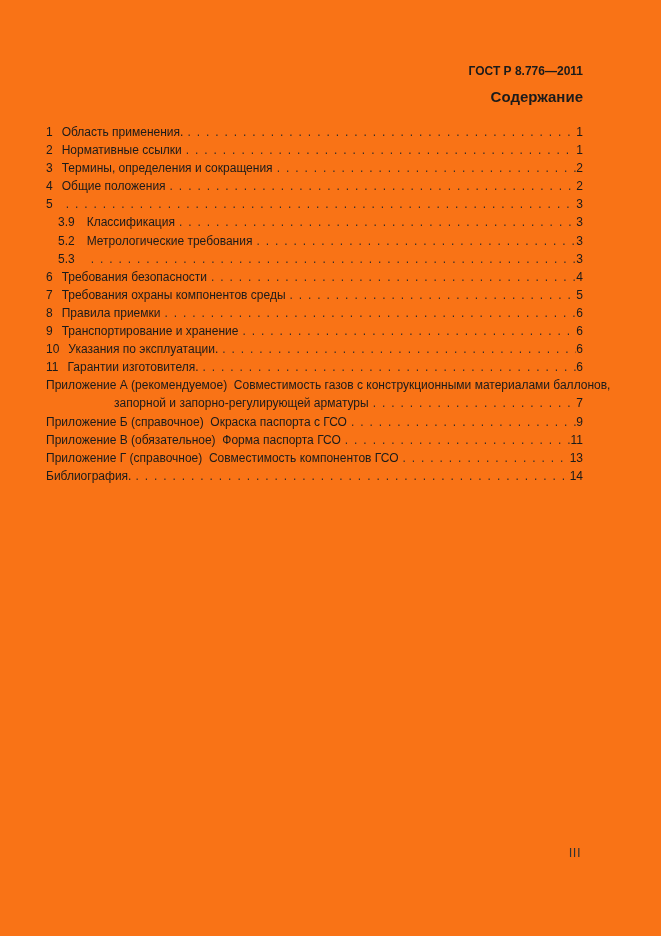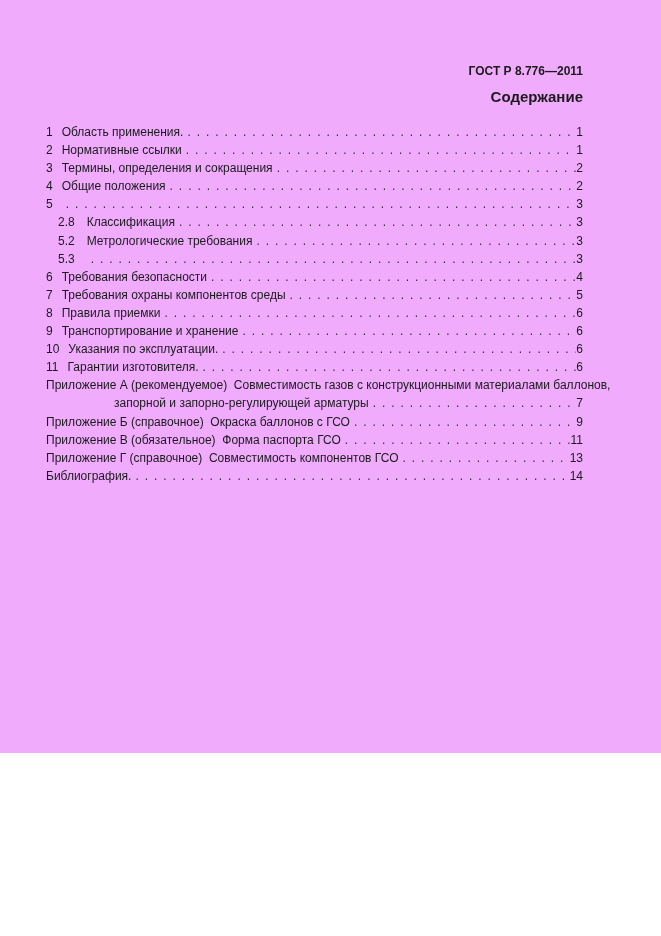"ГОСТ Р 8.776—2011" .page { background: #f0abfc -> #f97316; height: 753px -> 936px }
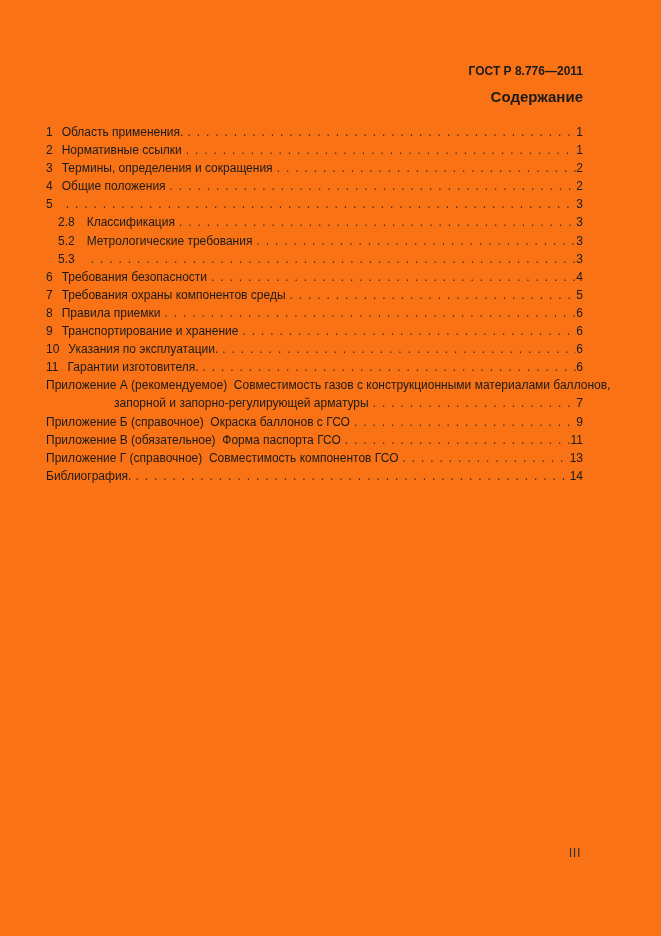"2.8" span.num { text: 2.8 -> 3.9 }
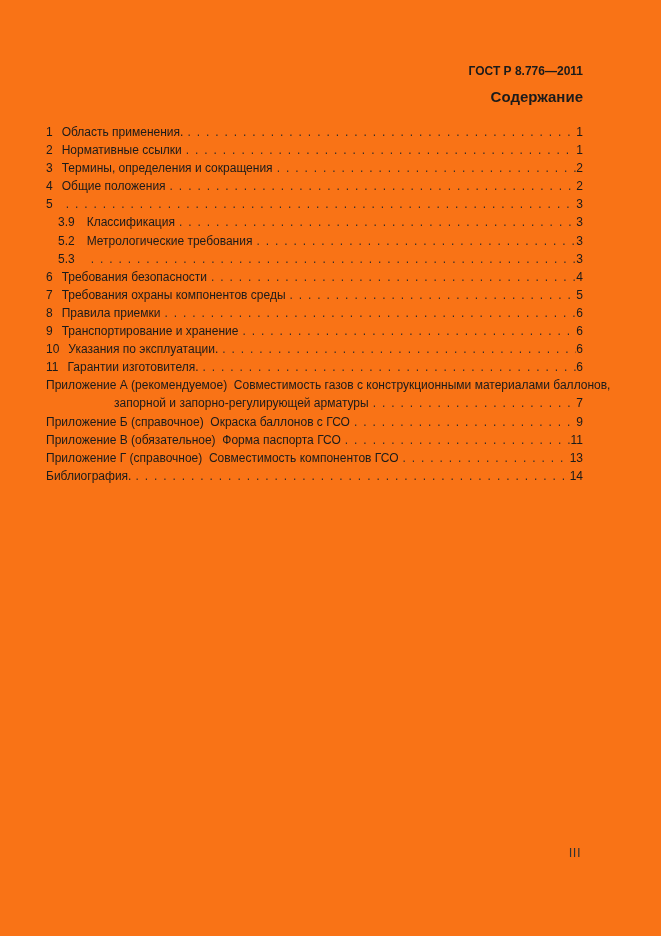"Приложение Б (справочное) Окраска" span.label { text: баллонов -> паспорта }
